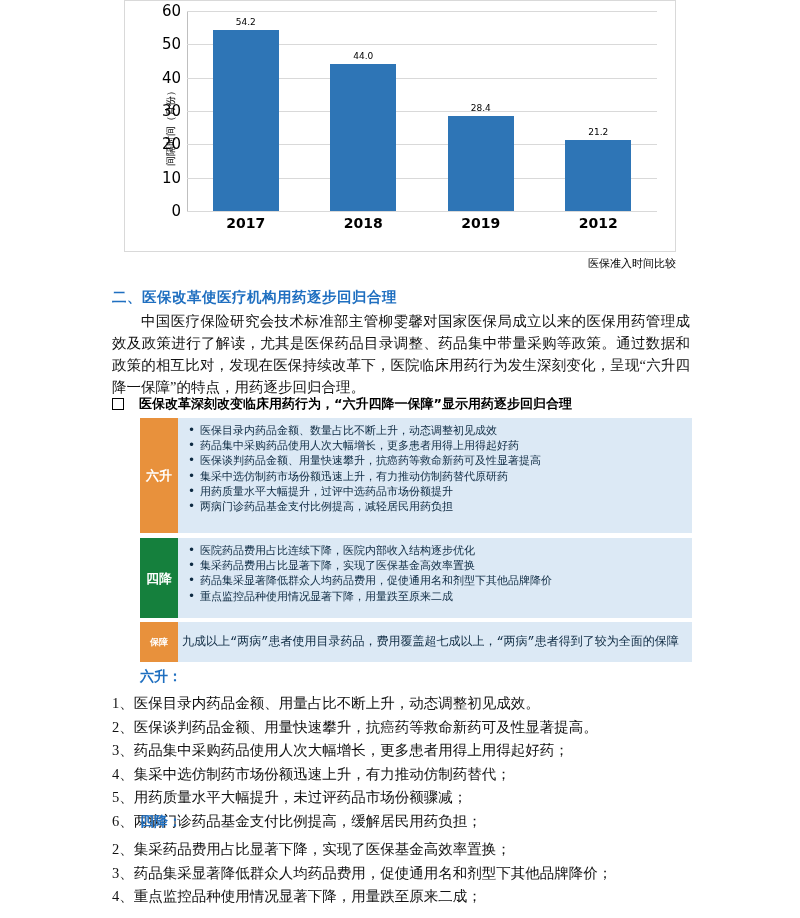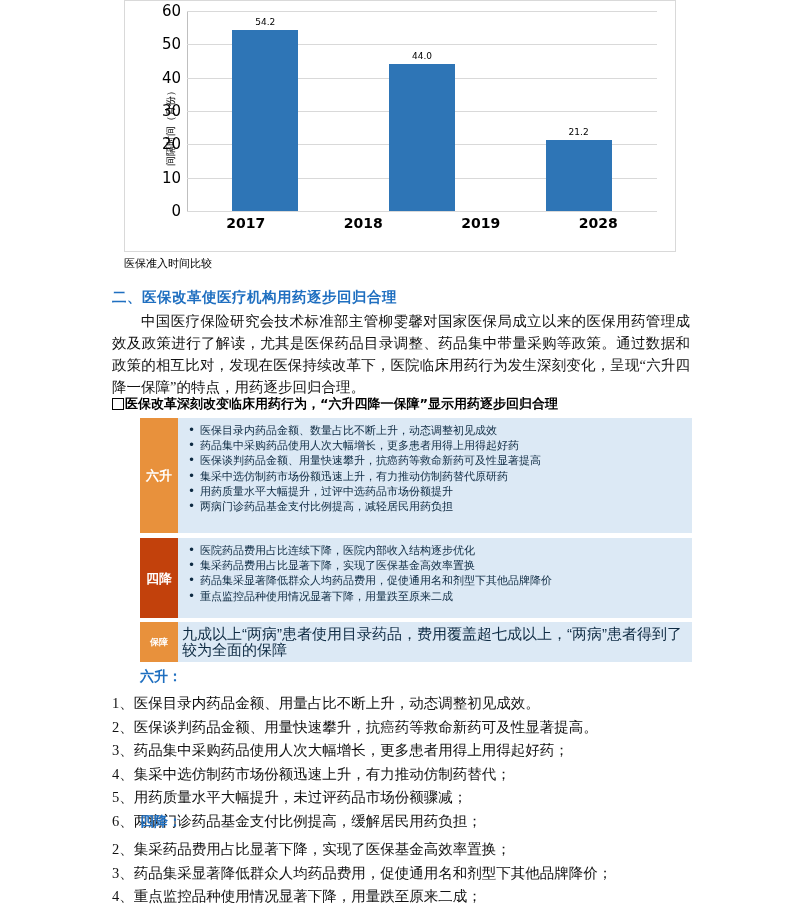"28.4" div.bar-wrap { html: none -> <div> <span>28.4</span> <div></div> </div> }
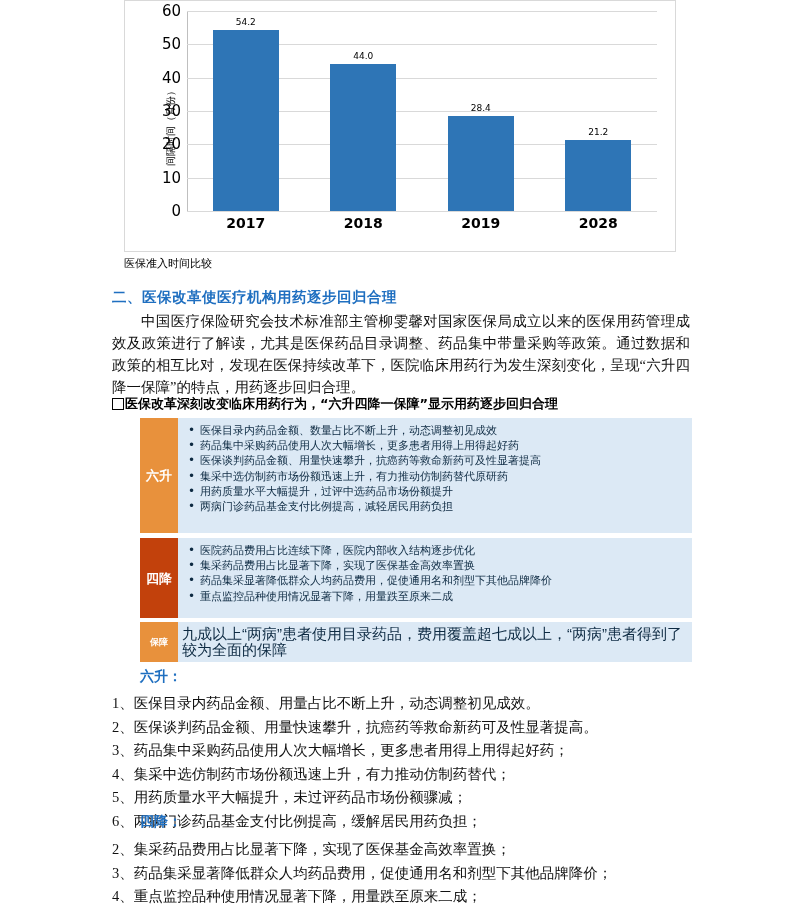"2028" div.x-label { text: 2028 -> 2012 }
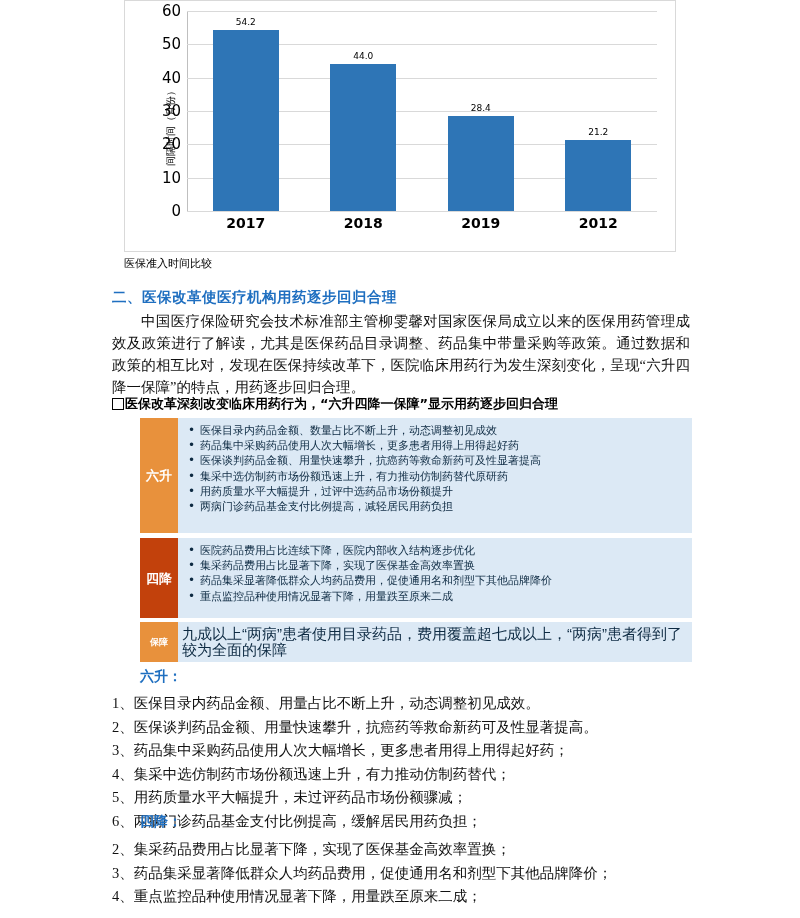"医保准入时间比较" .chart-caption { text-align: left -> right }
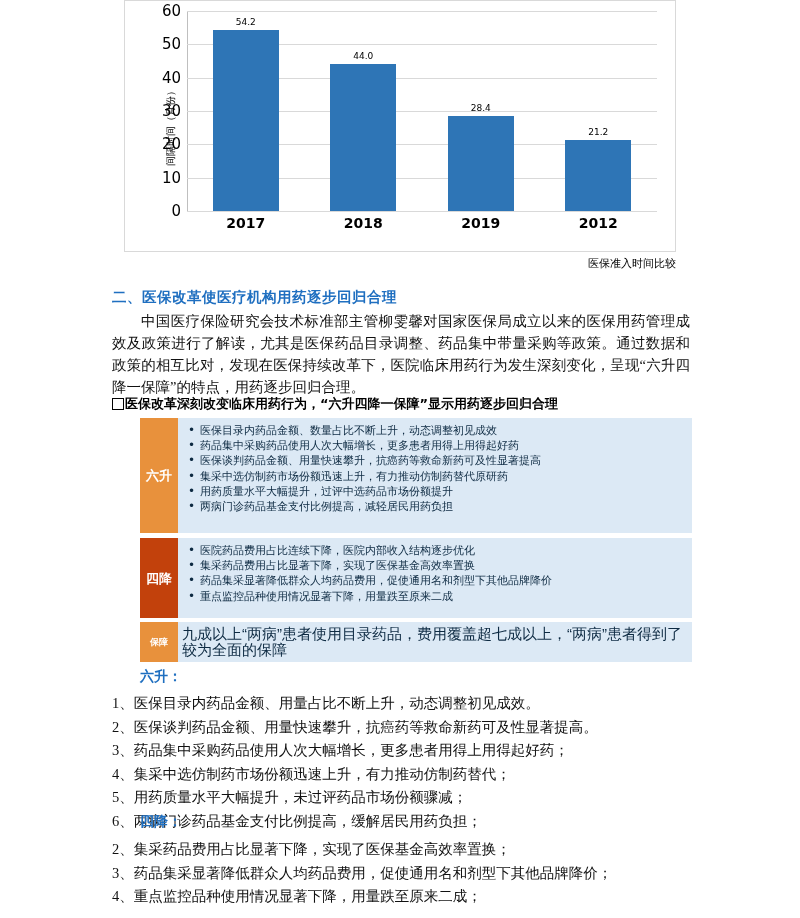"医保改革深刻改变临床用药行为，“六升四降一保障”显示用药逐步回归合理" .bullet-heading { gap: 1px -> 15px }
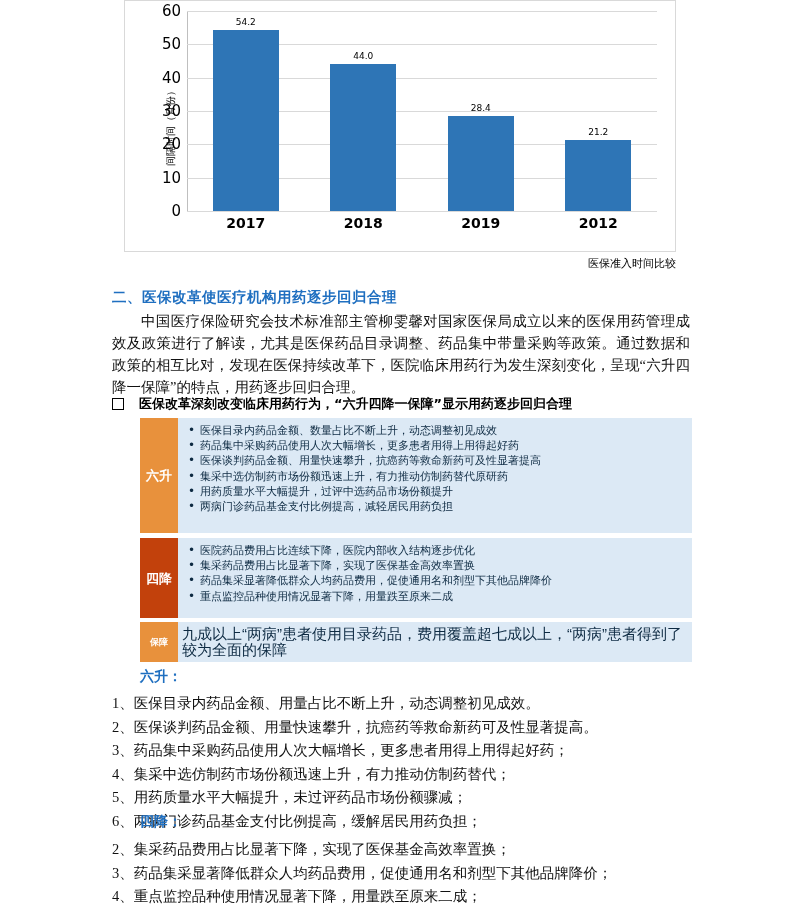"四降" #blk-four .blk-tab { background: #c2410c -> #15803d }
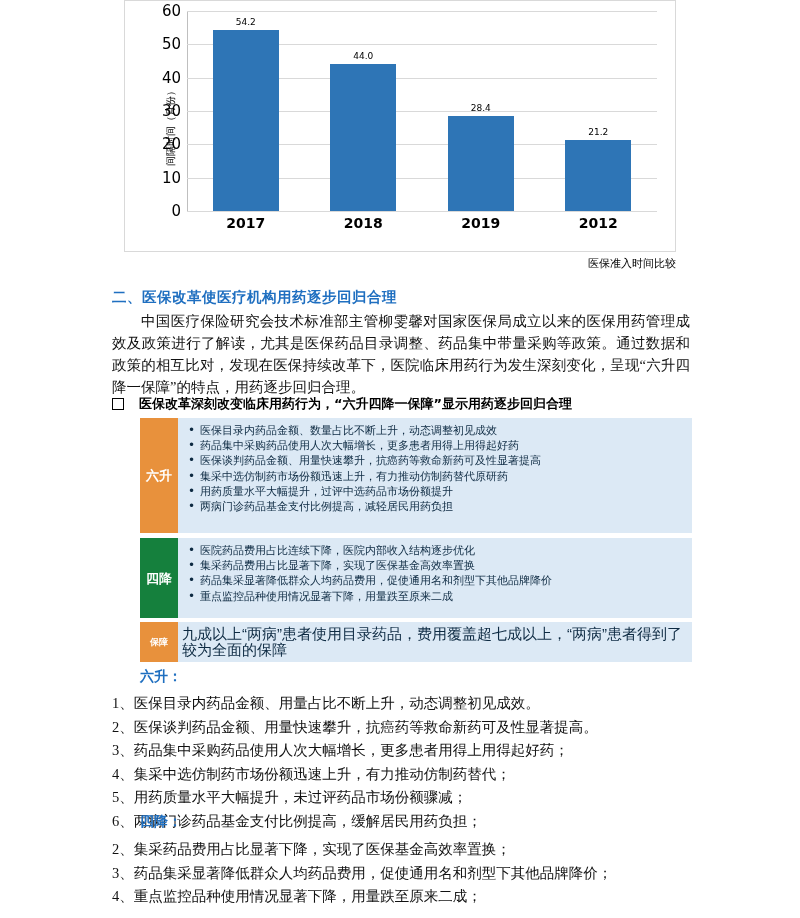"九成以上“两病”患者使用目录药品，费用覆盖超七成以上，“两病”患者得到了较为全面" .blk-body .plain { font-family: Liberation Sans, sans-serif -> Liberation Mono, monospace; font-size: 15px -> 12px }
